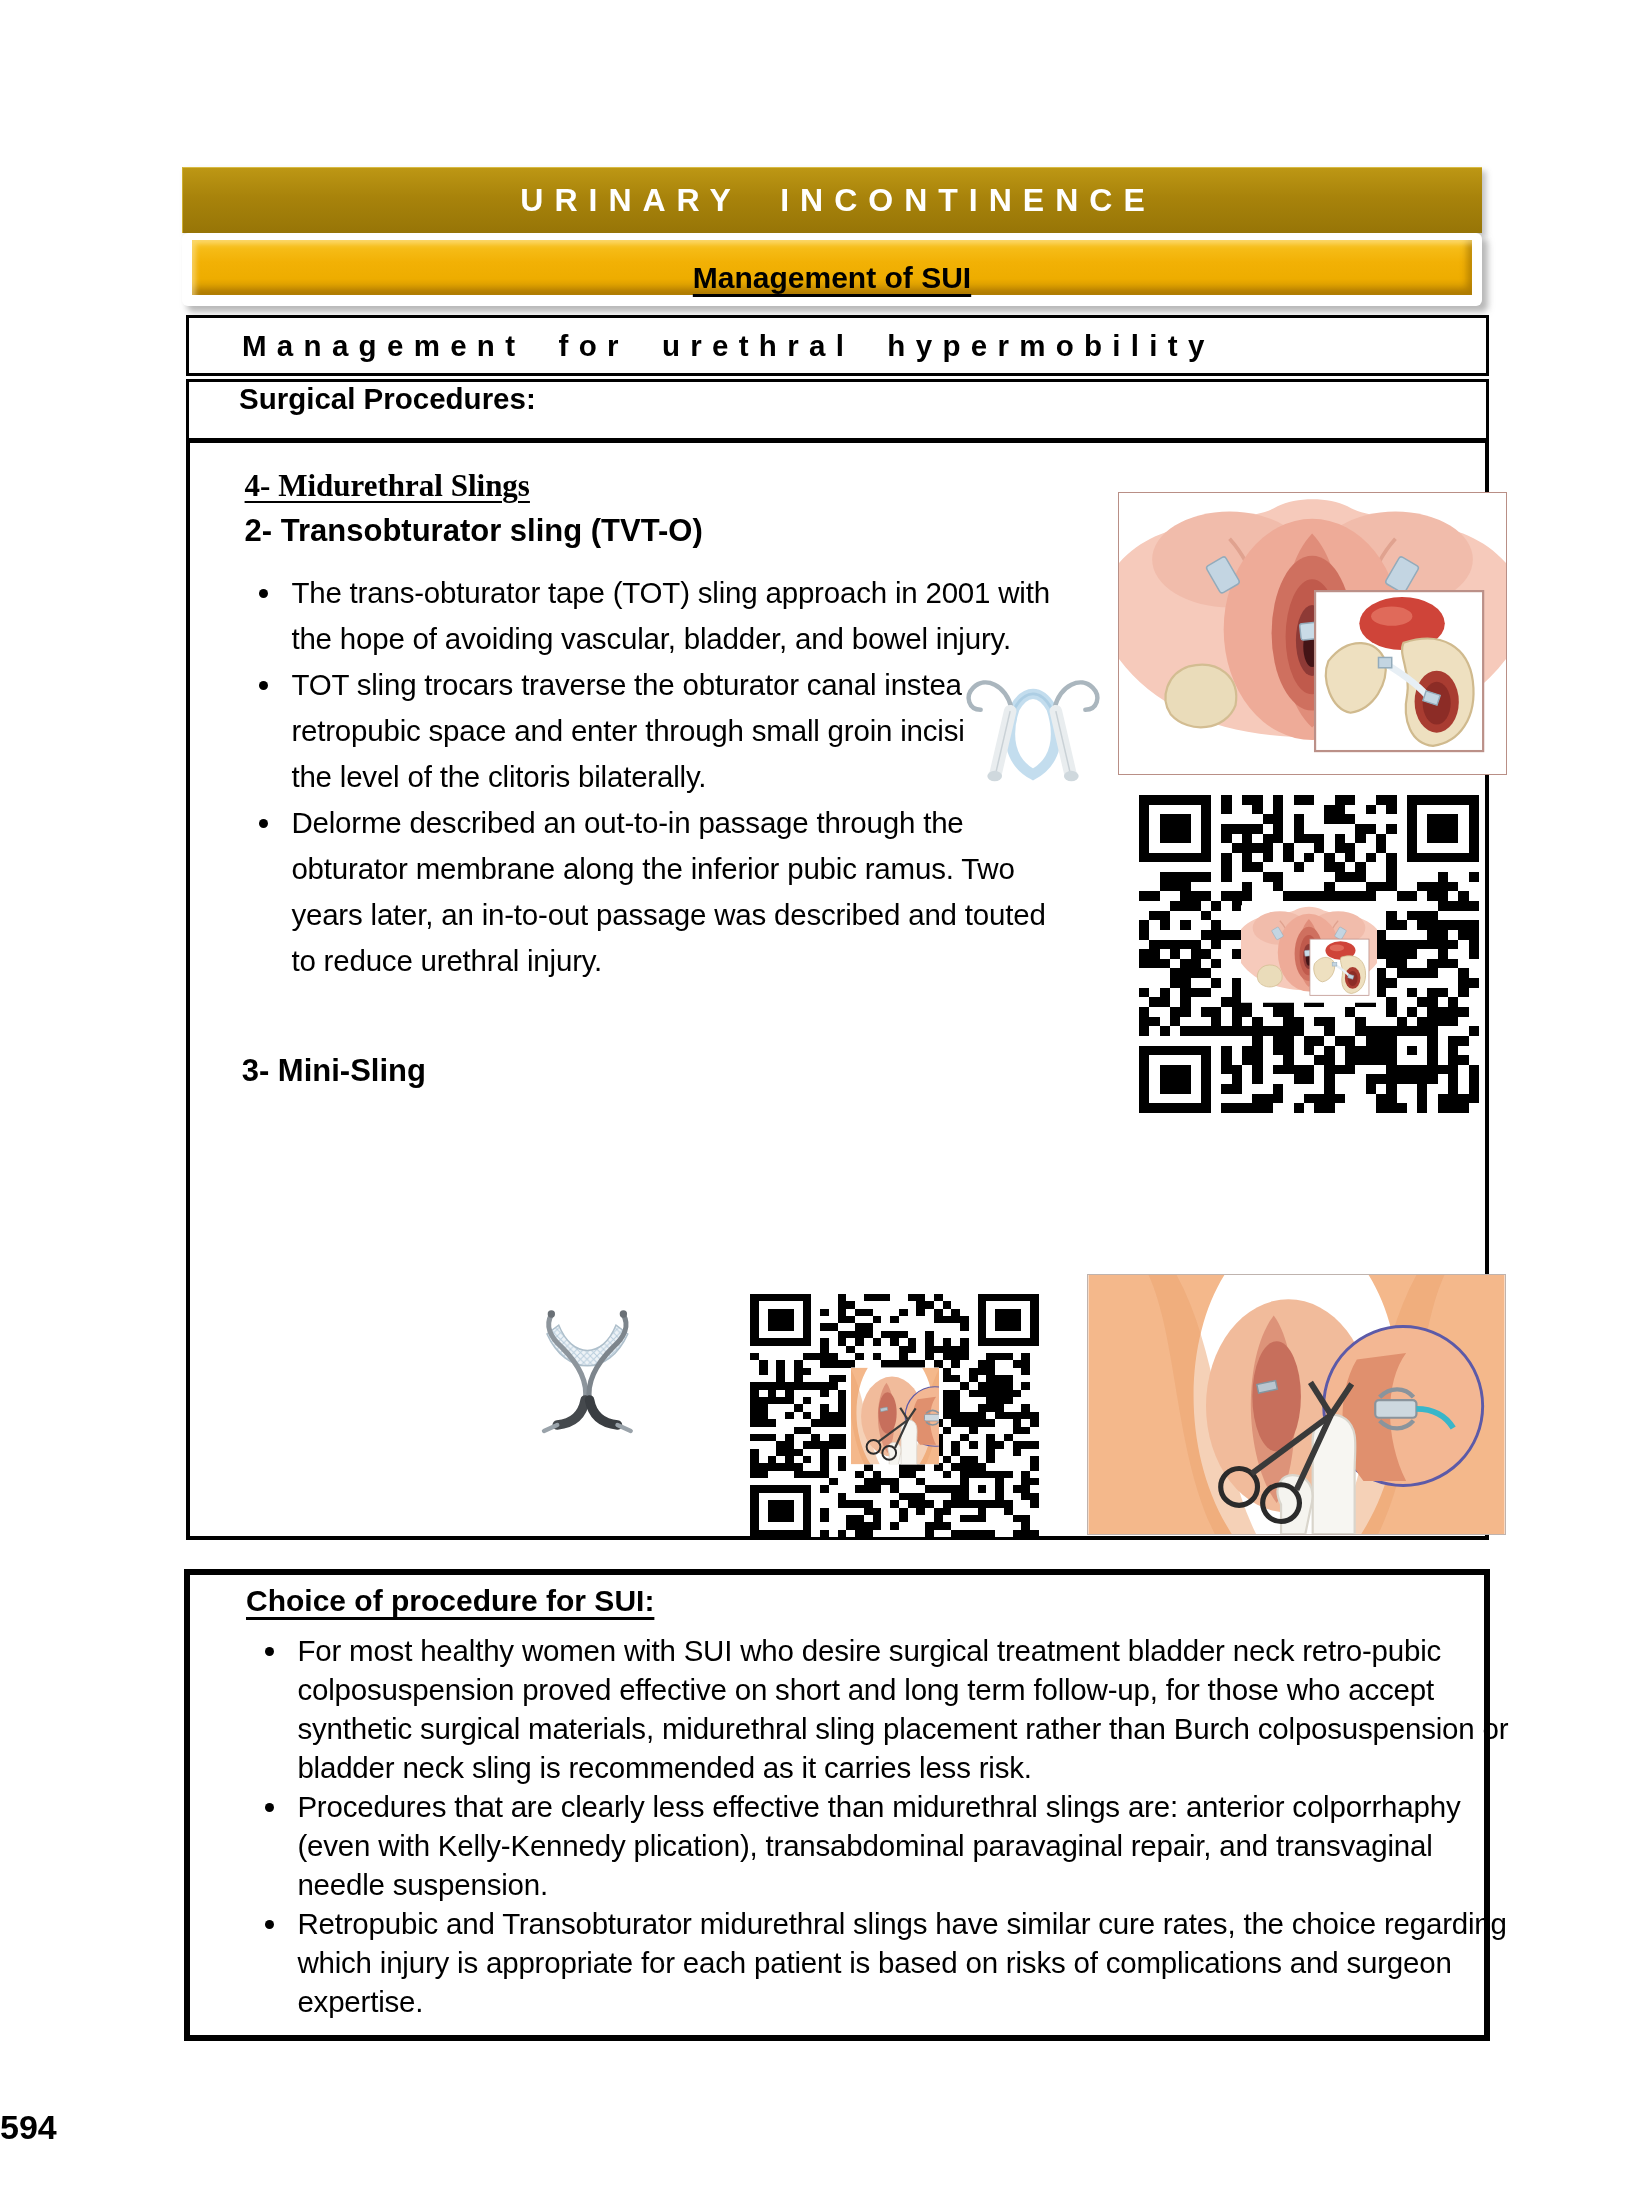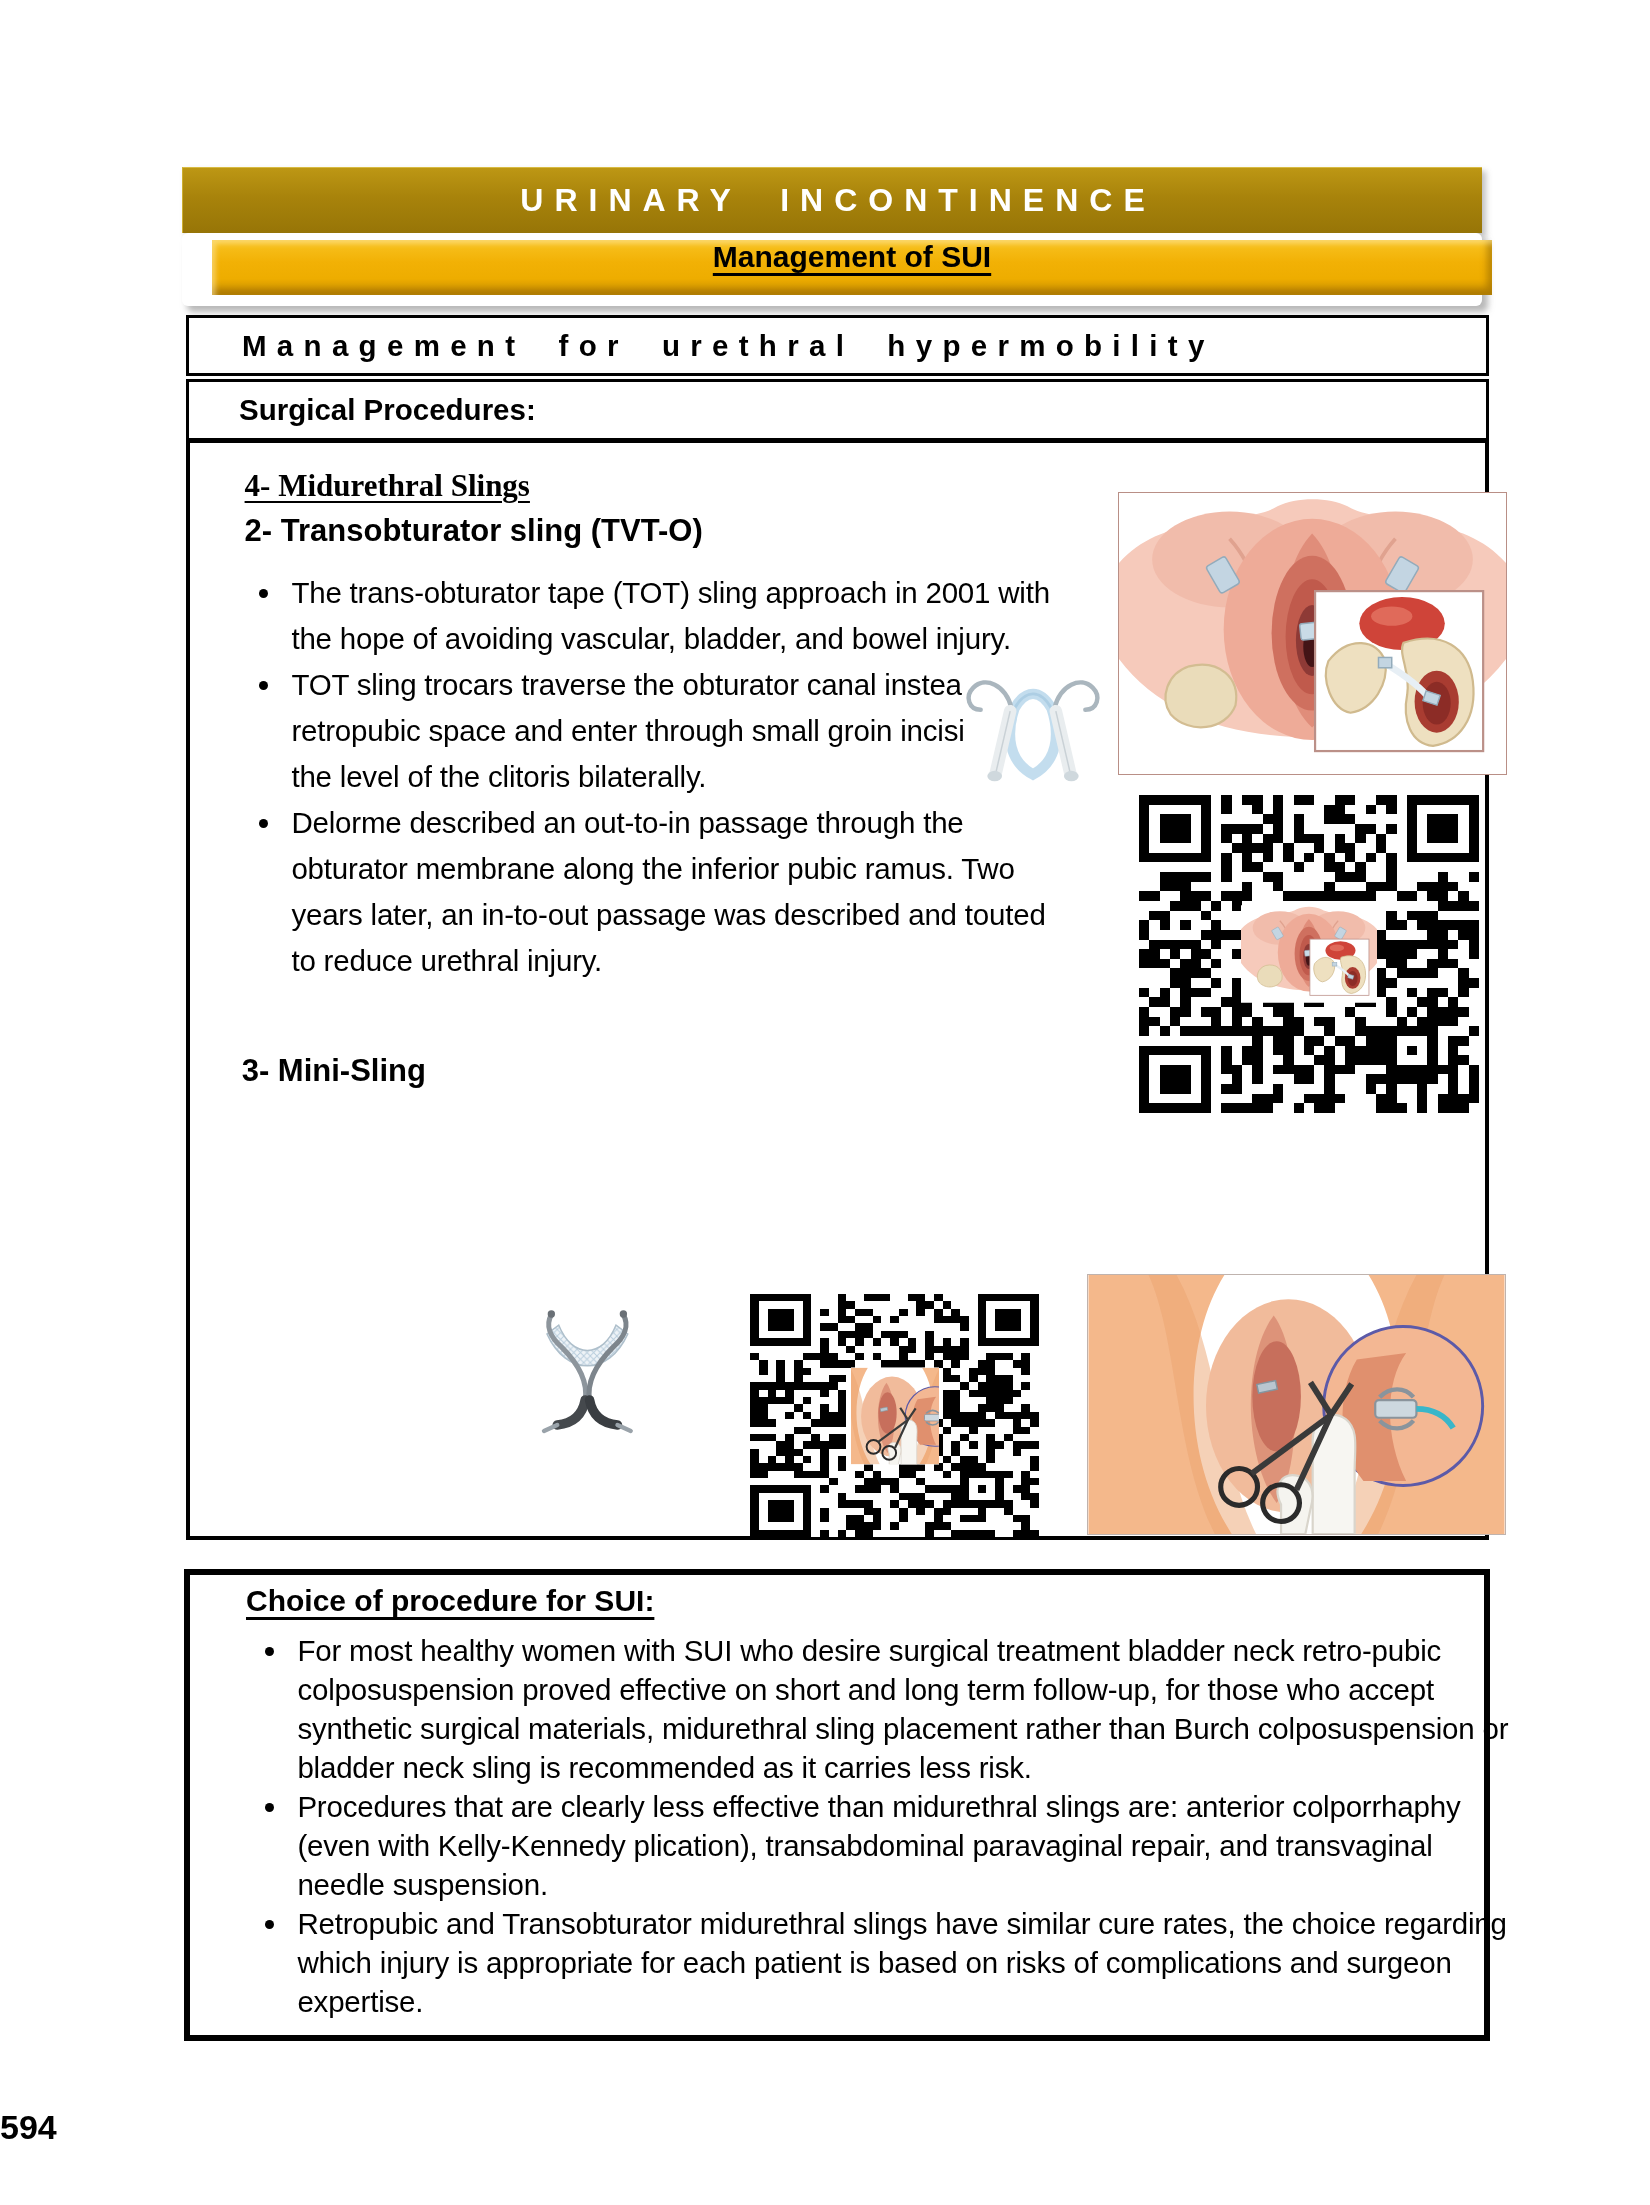"Management of SUI" .banner-sub { align-items: flex-start -> flex-end; margin-left: 20px -> none }
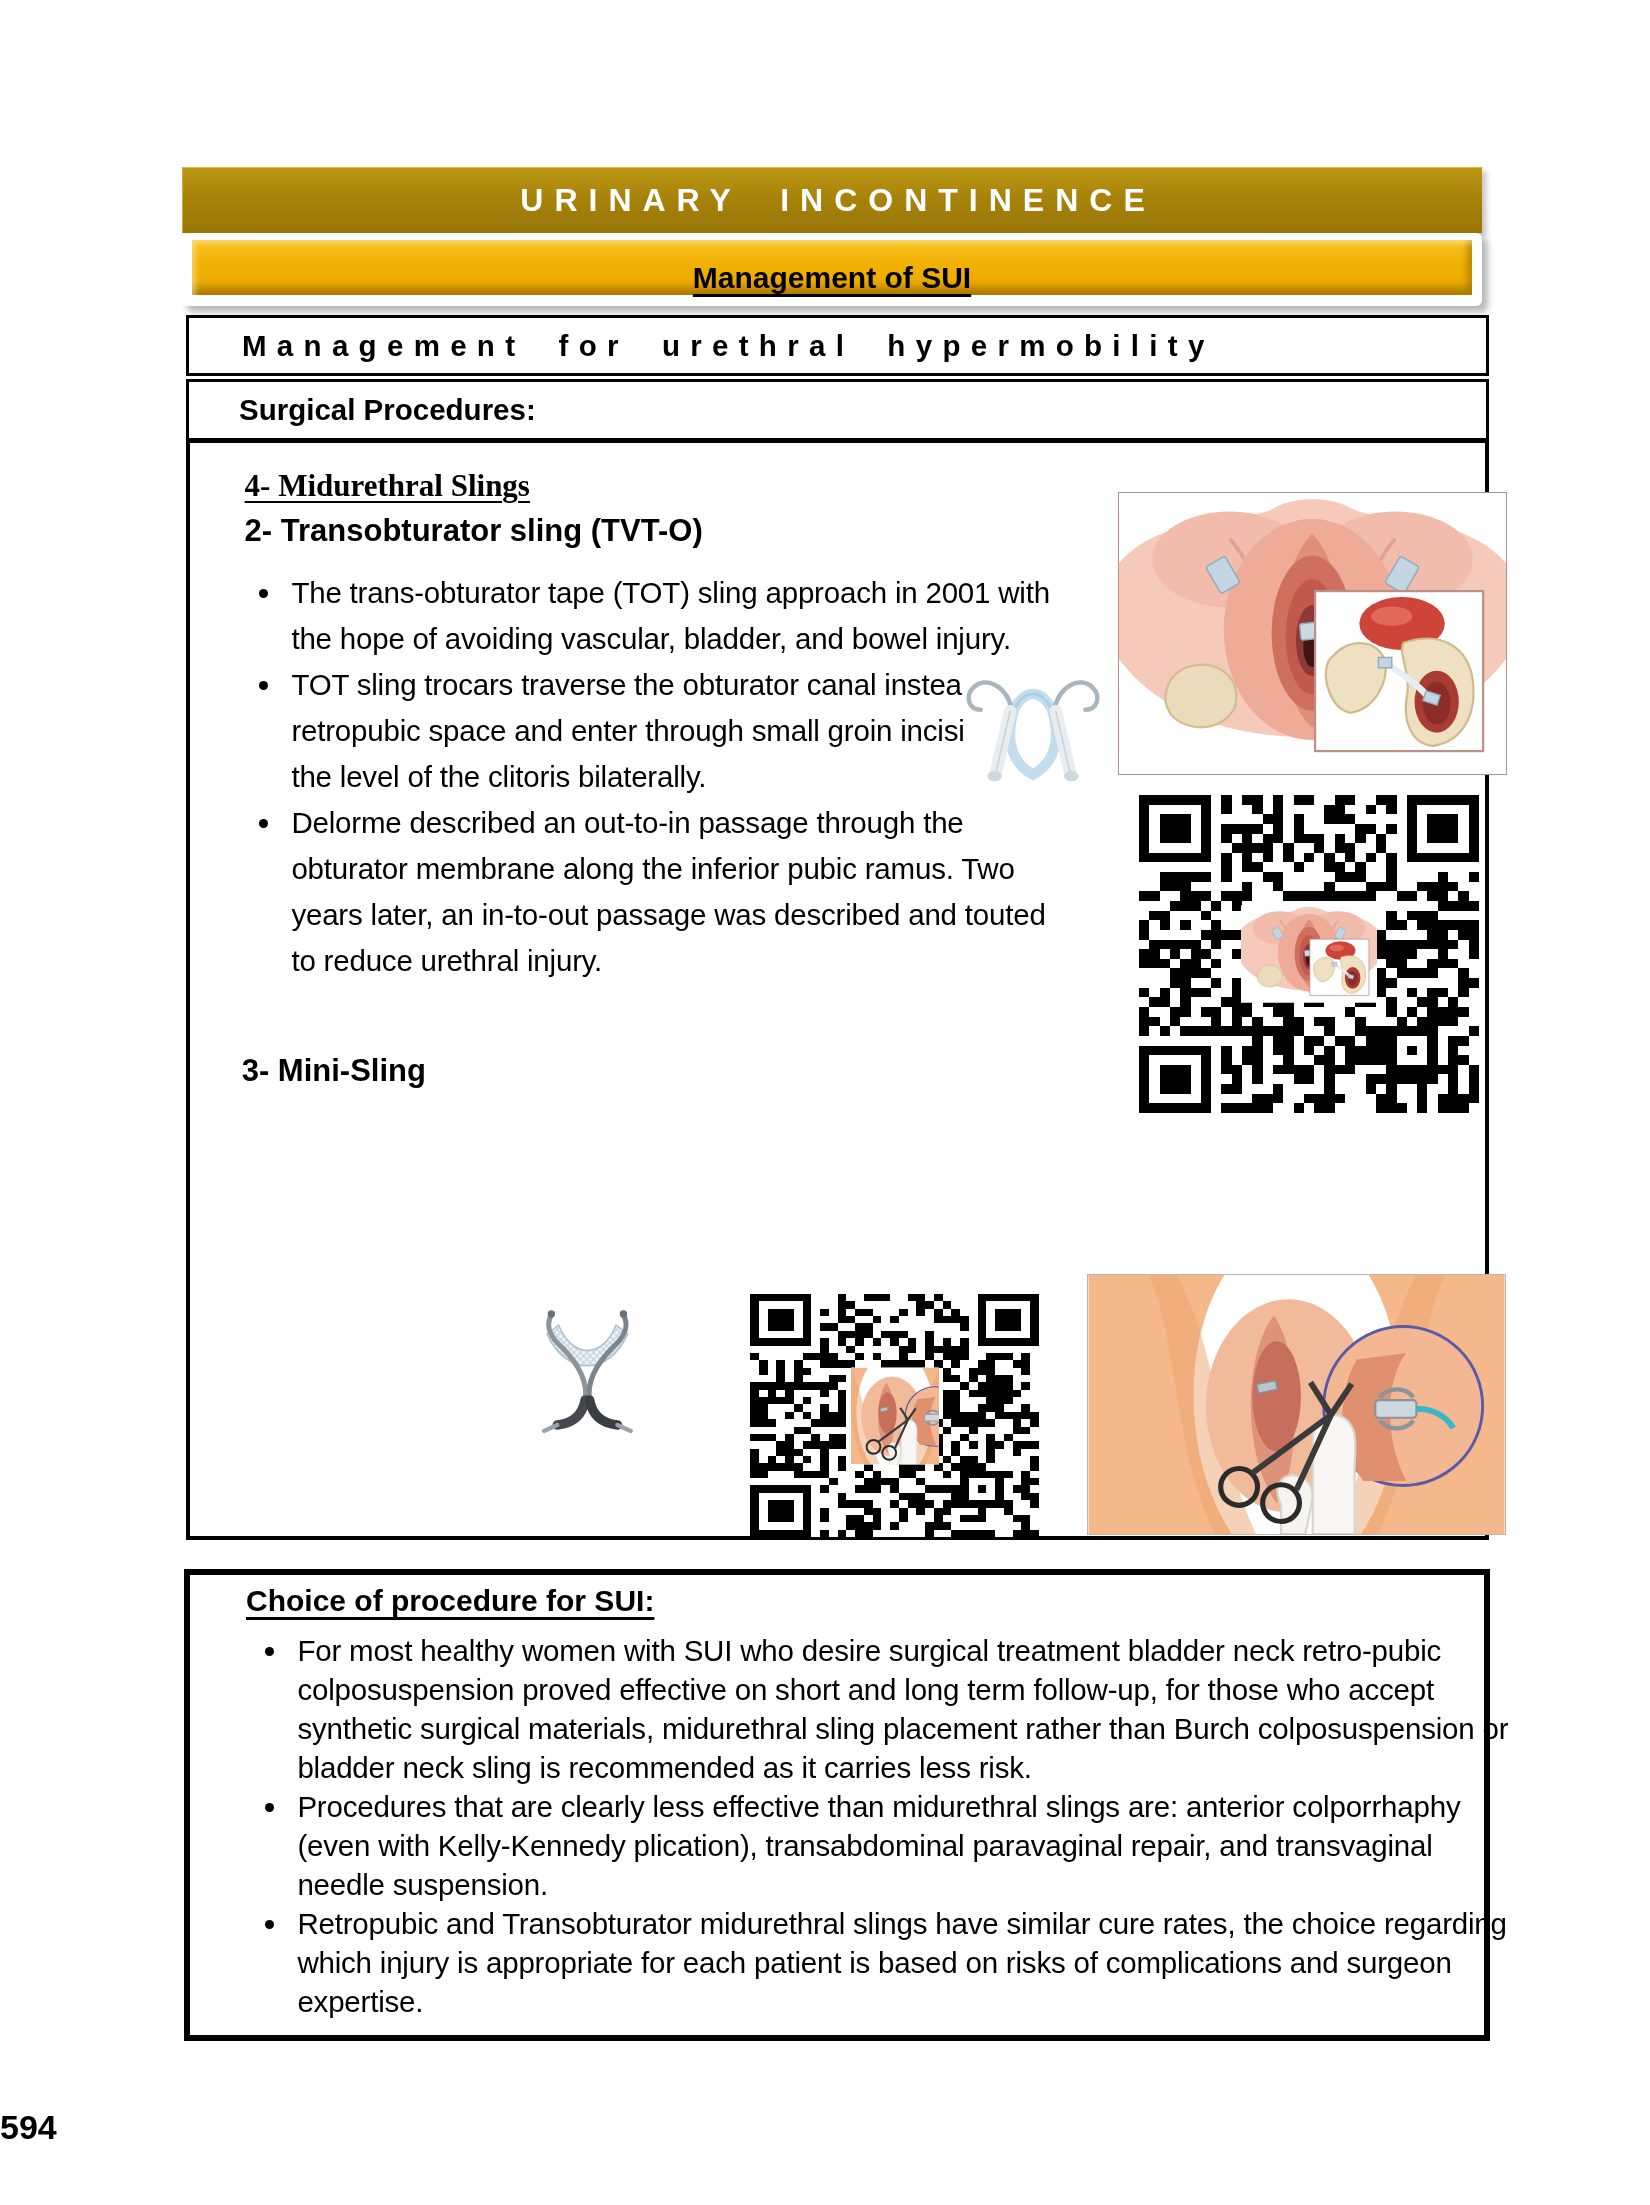"Surgical Procedures:" .sub-box { align-items: center -> none }
